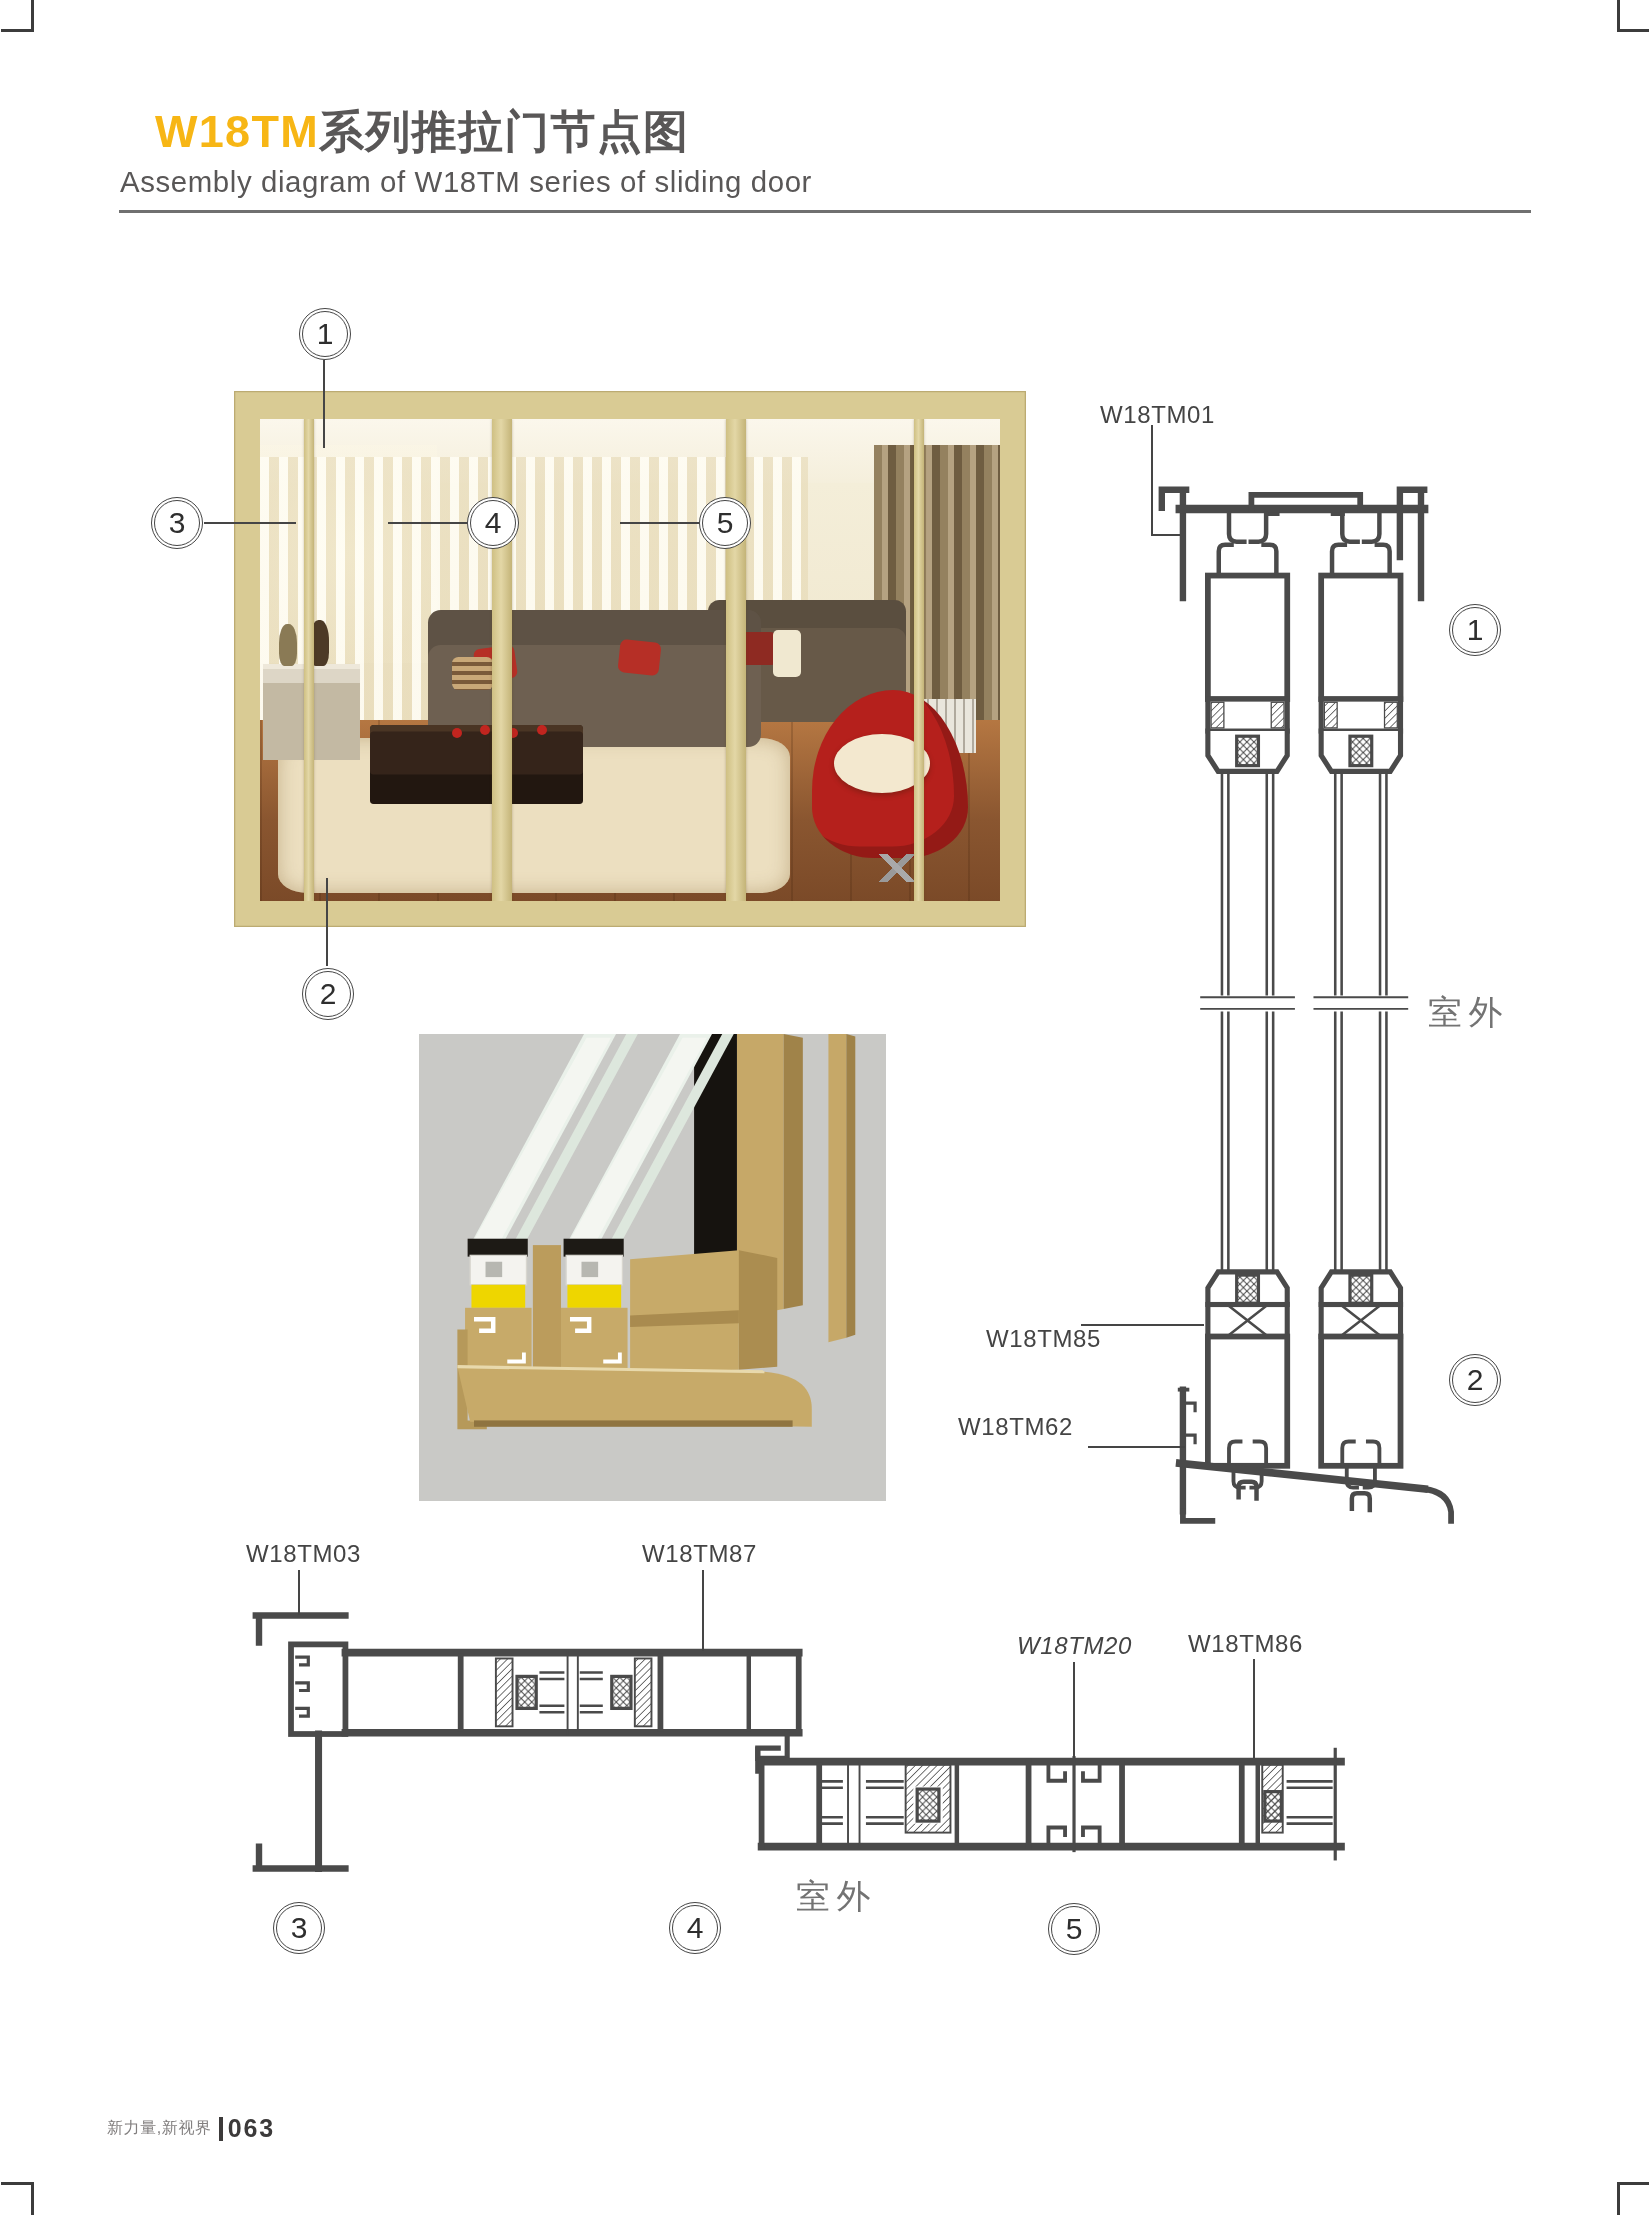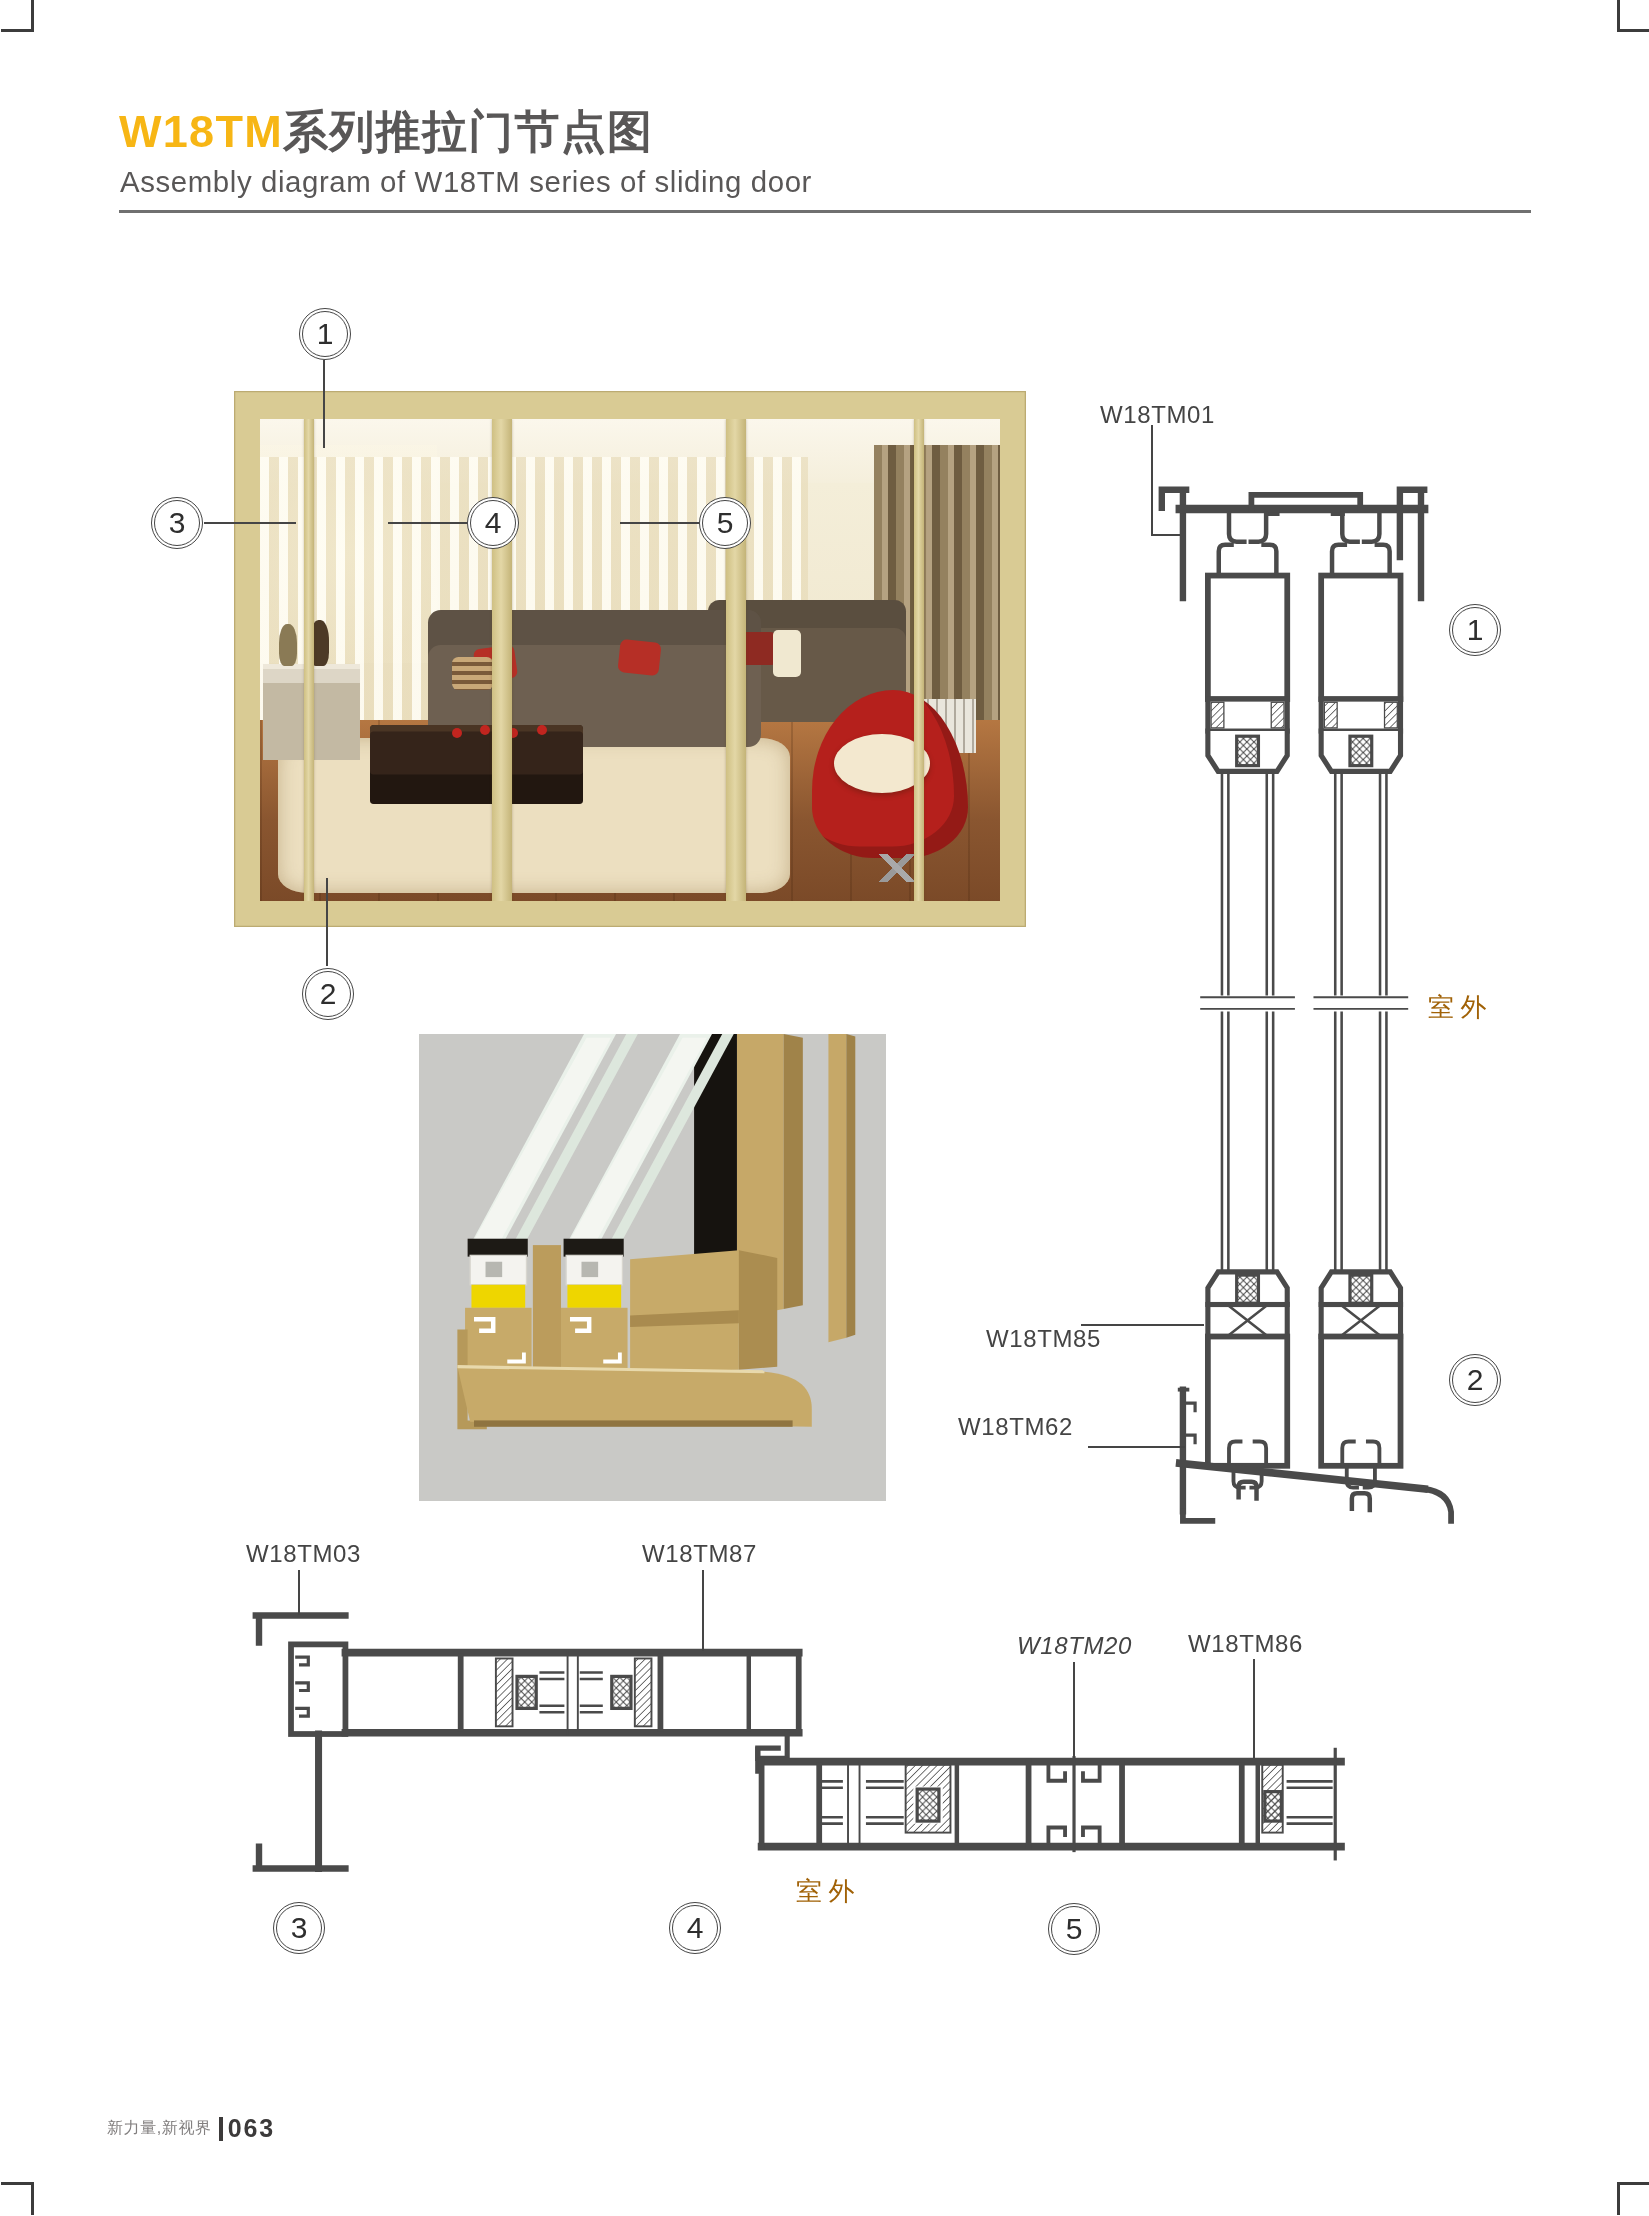"W18TM" .title .hl { margin-left: none -> 36px }
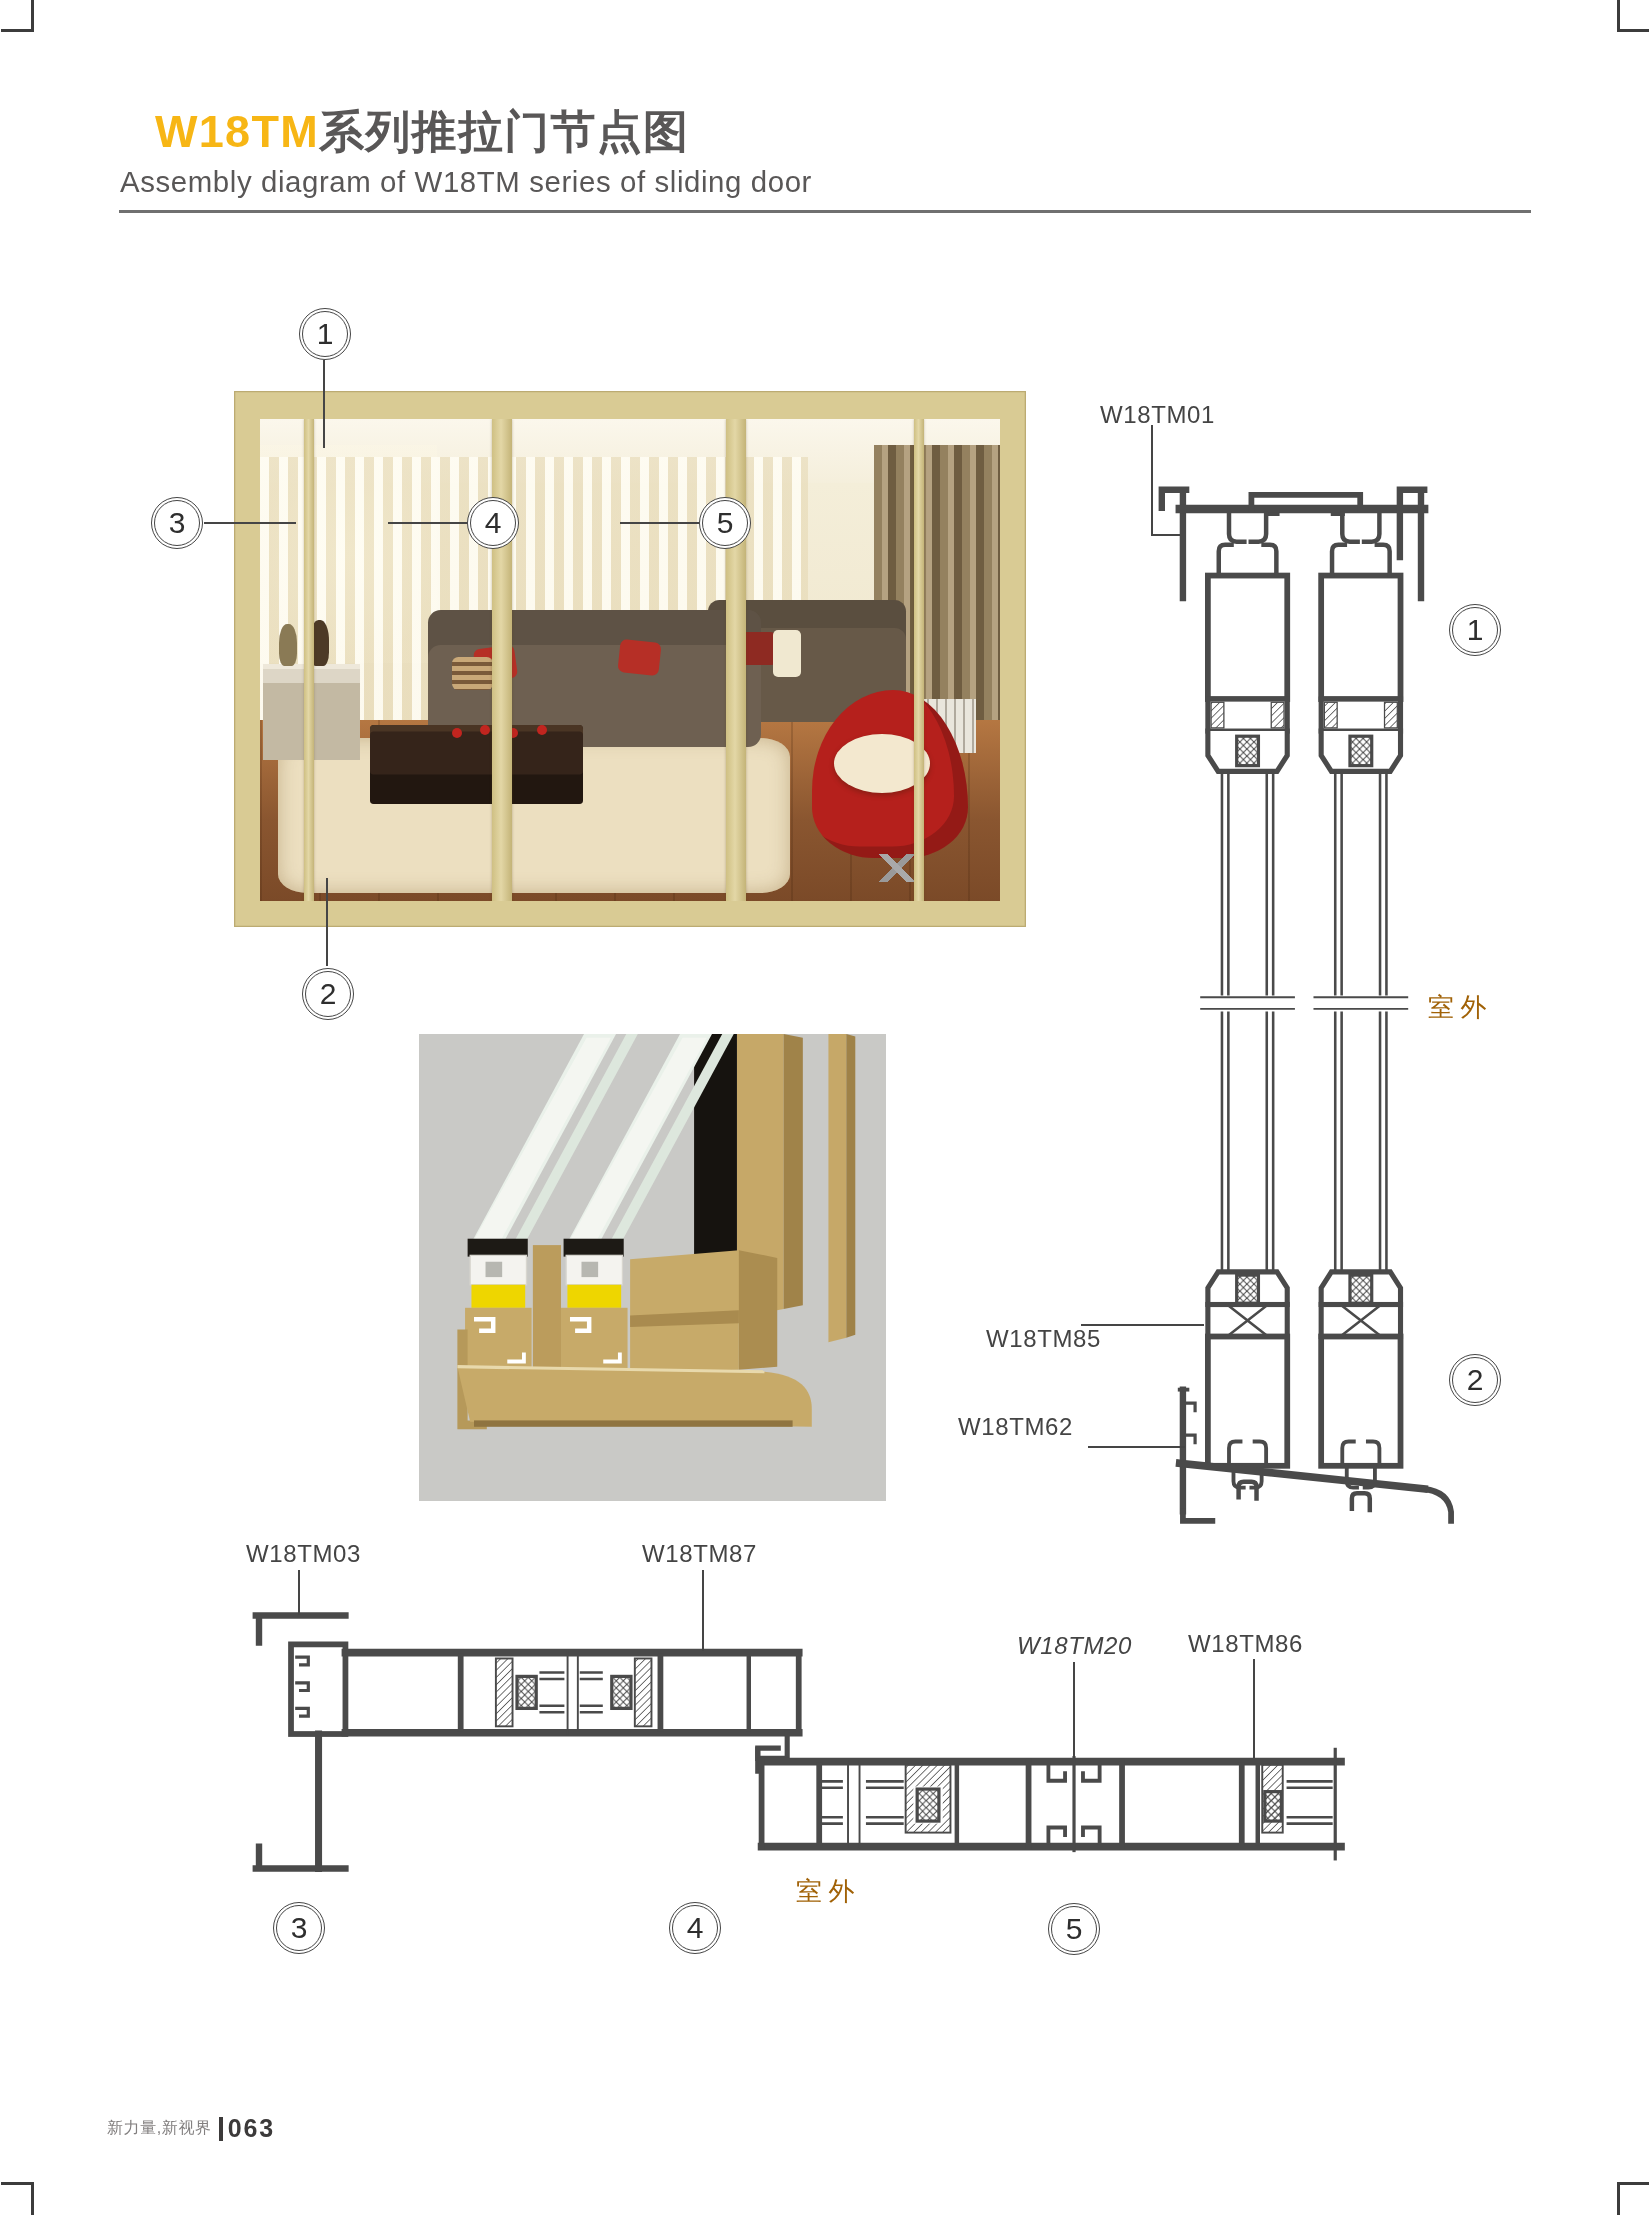"室外" .outdoor { color: #a16207 -> #737373; font-size: 26px -> 34px }
